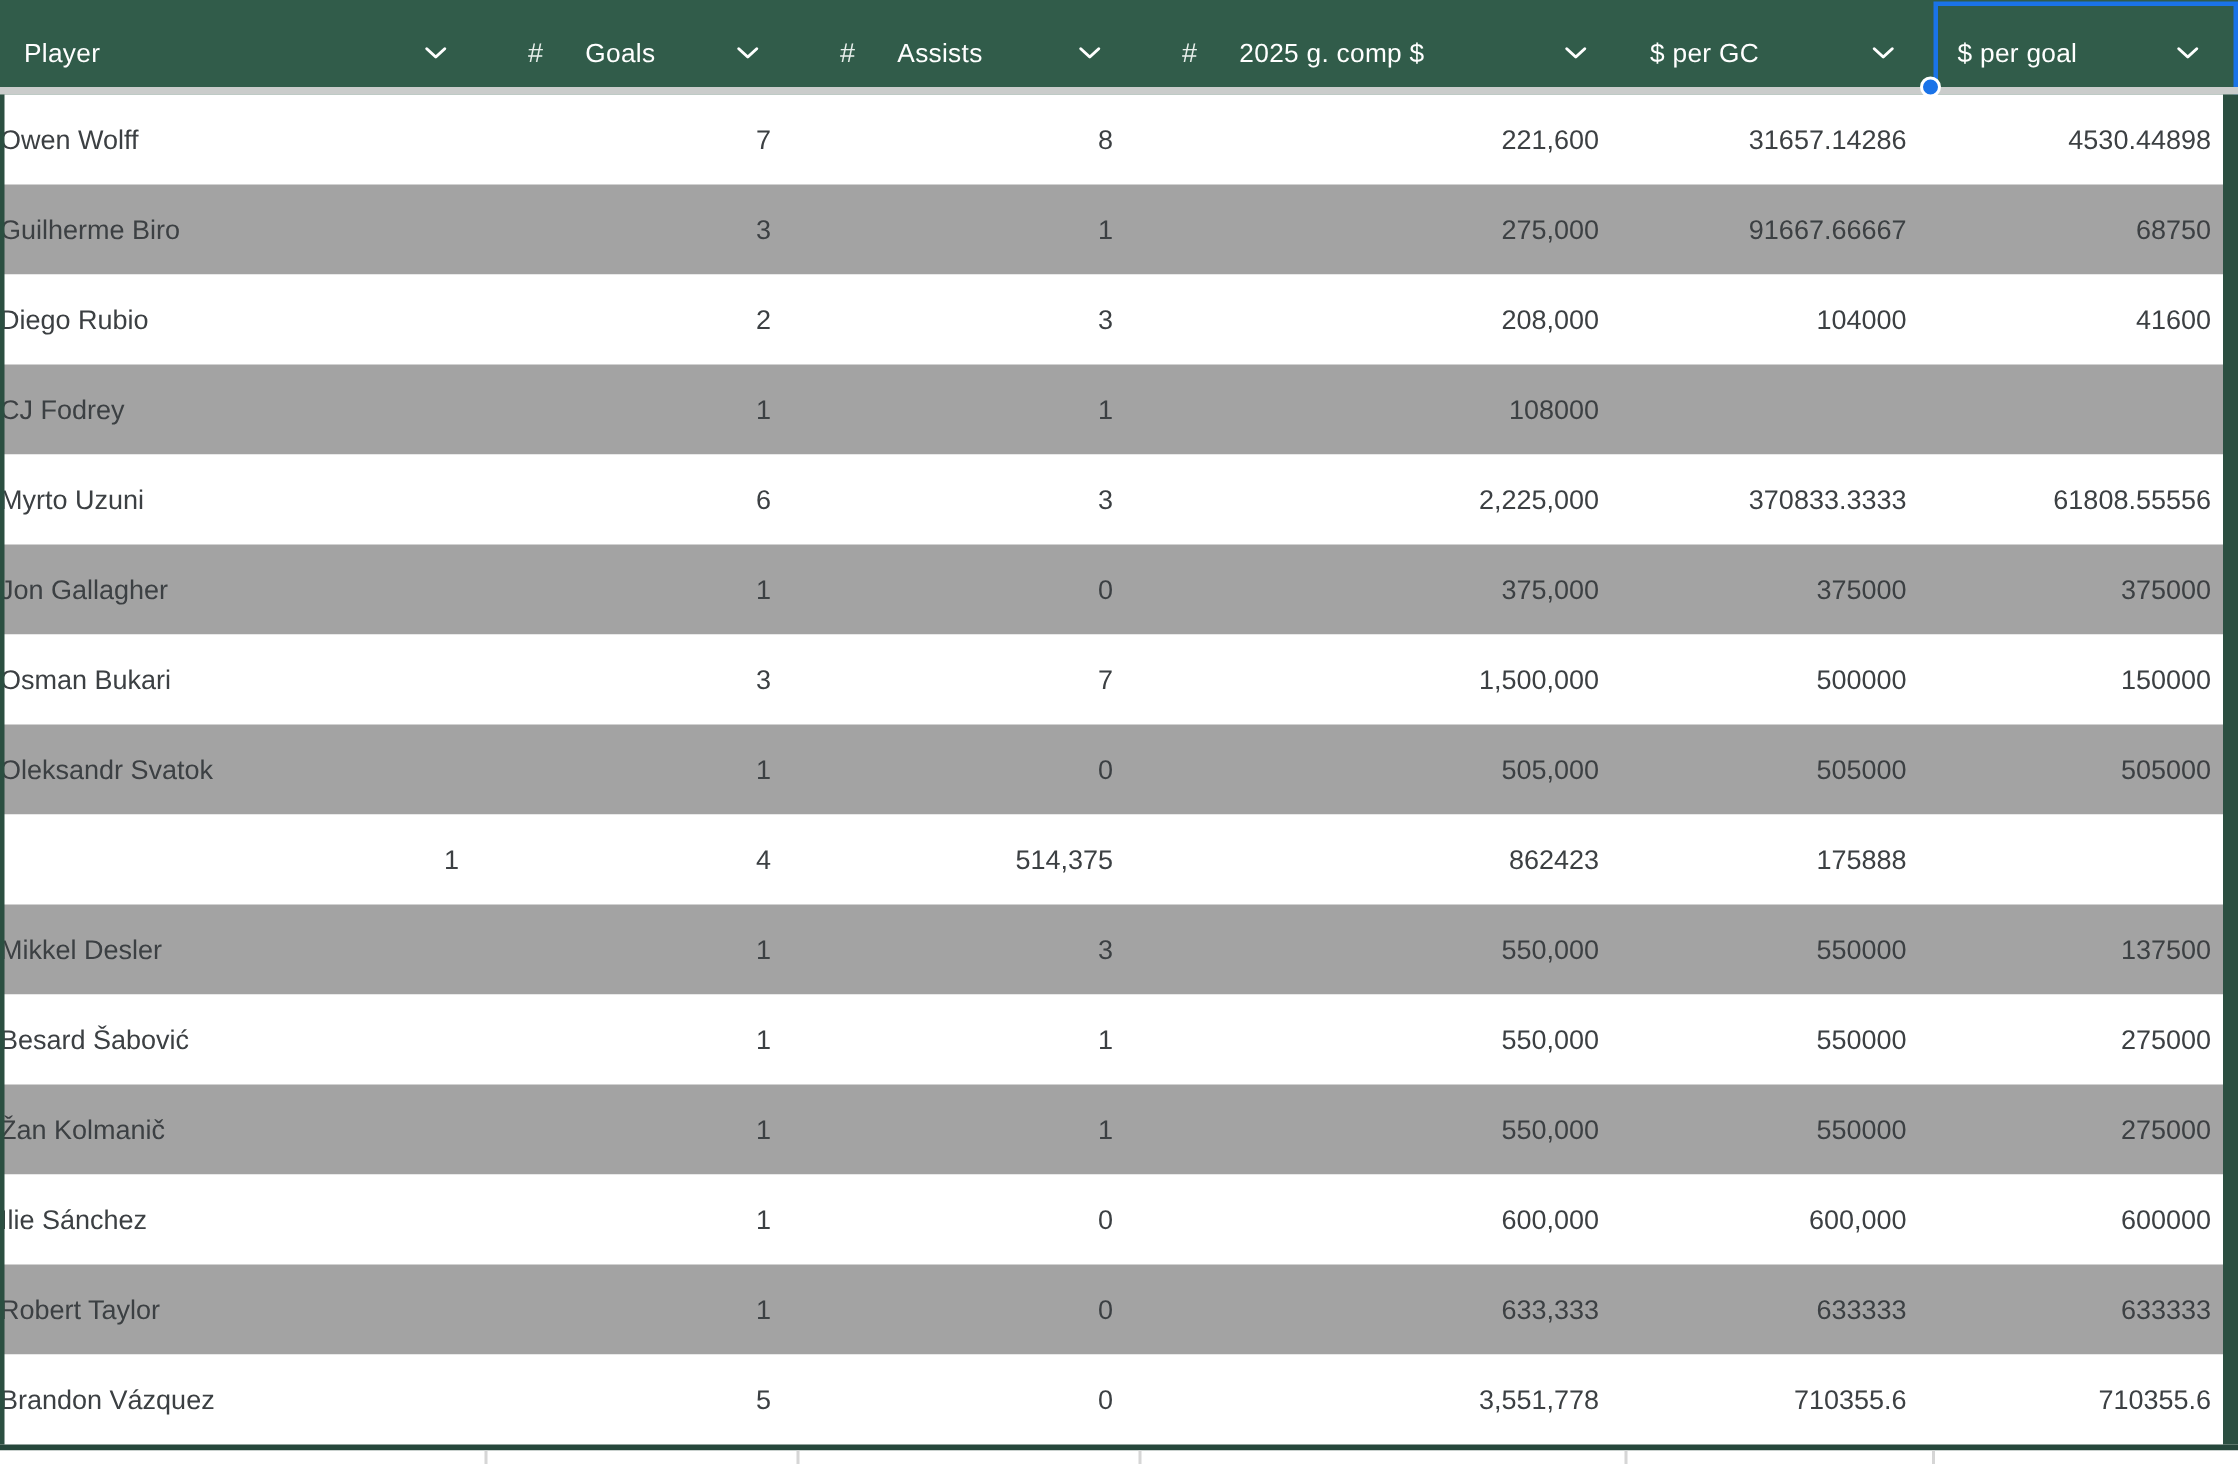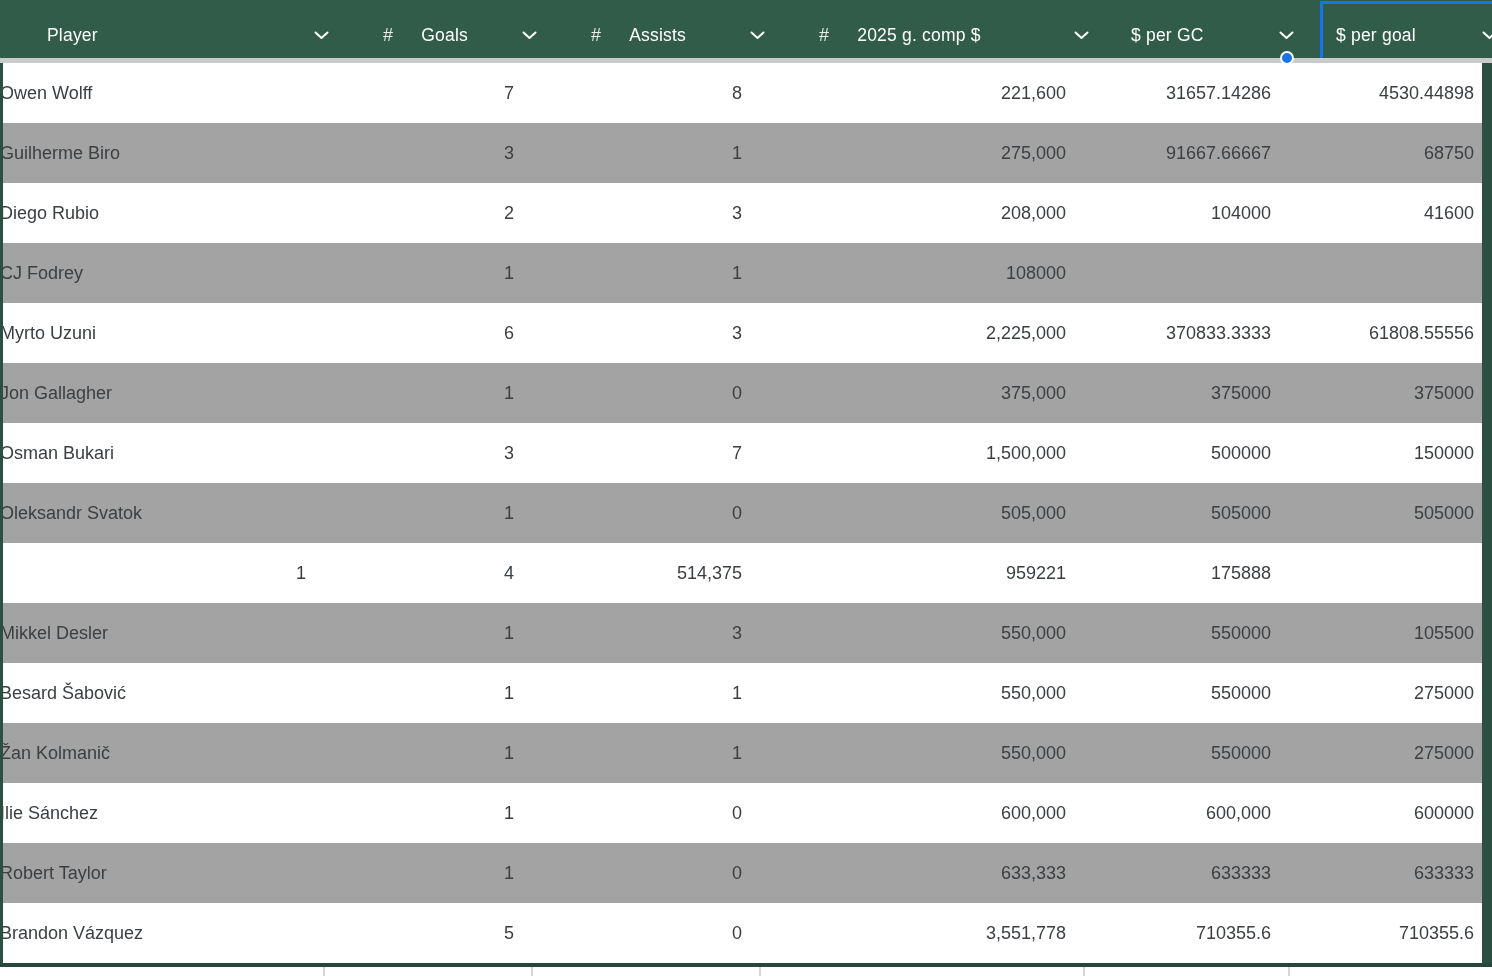"Player" .thead { padding-left: 31px -> none }
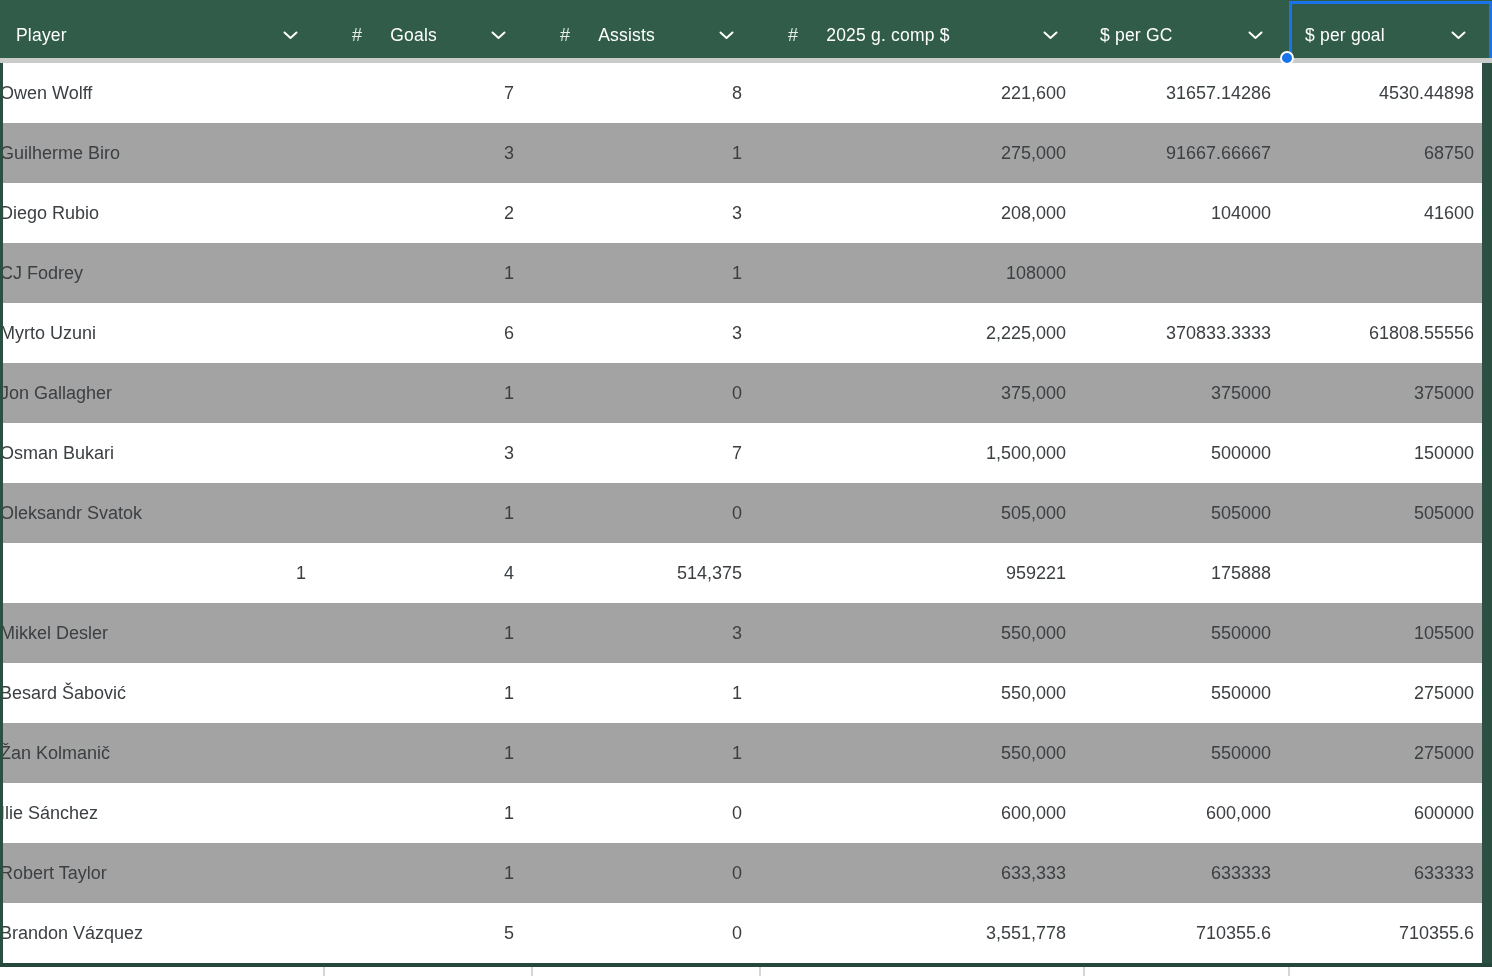"959221" div.cell { text: 959221 -> 862423 }
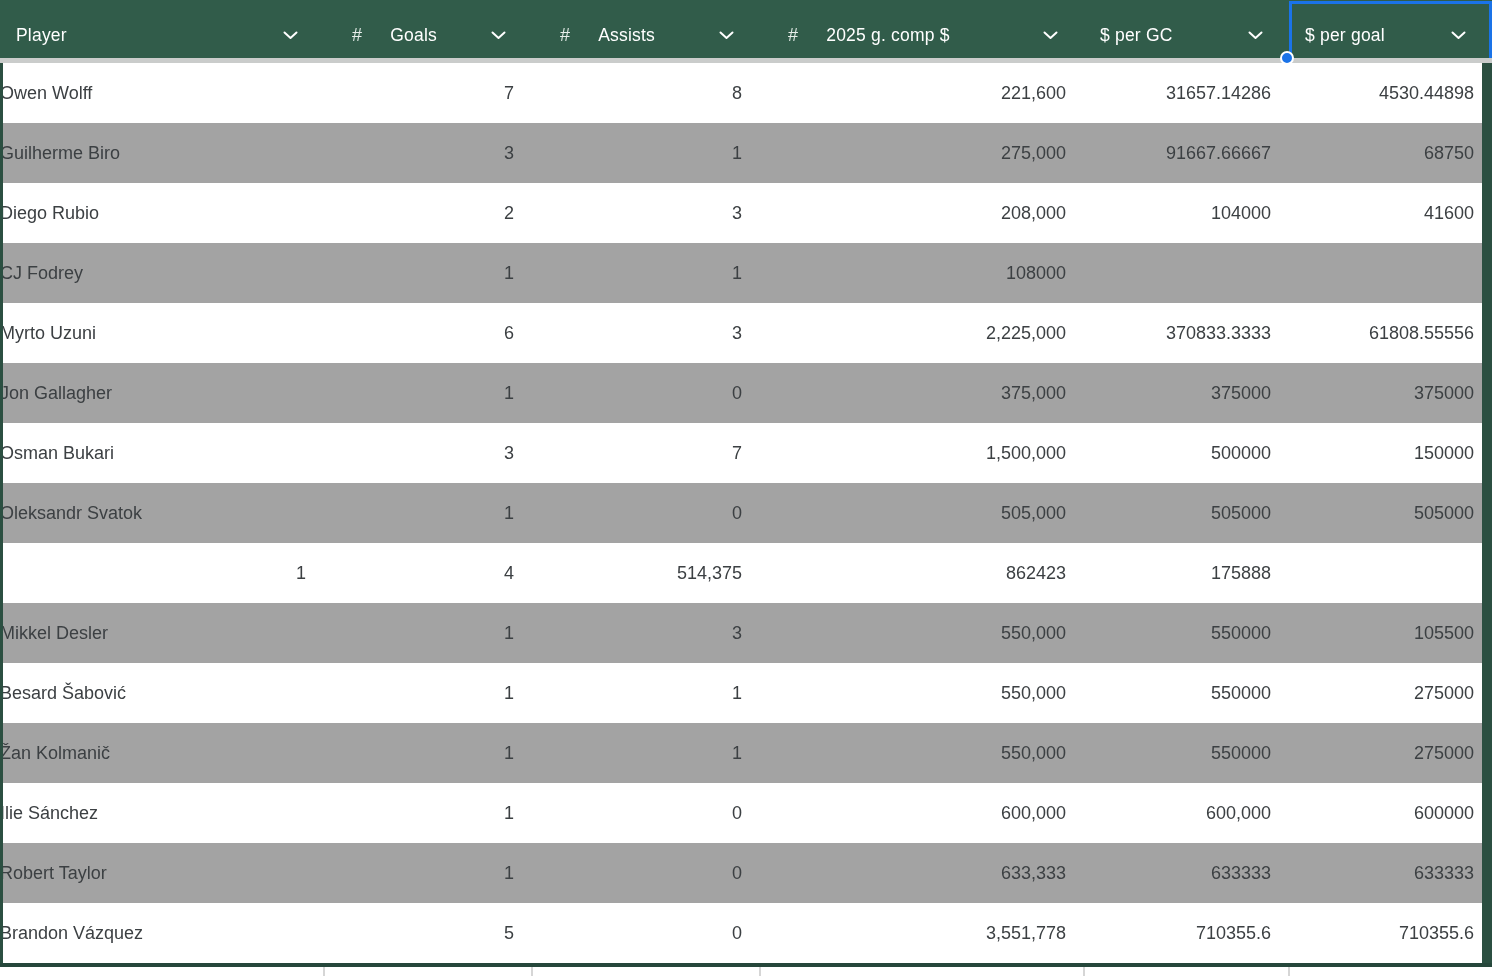"105500" div.cell { text: 105500 -> 137500 }
